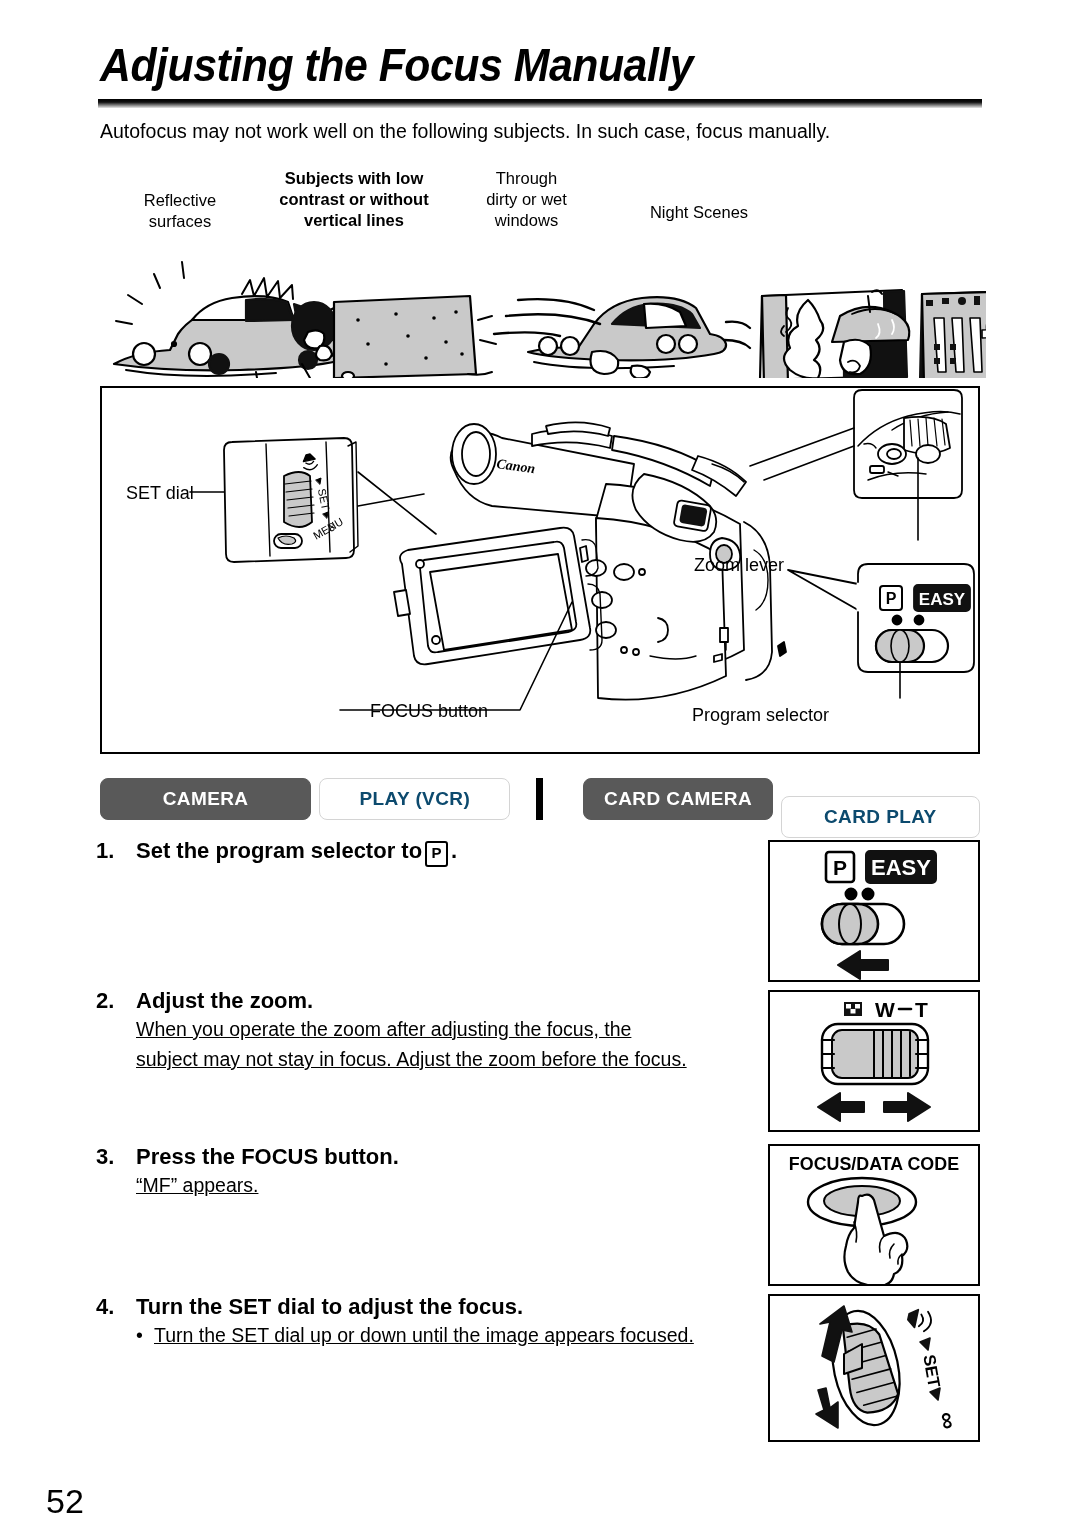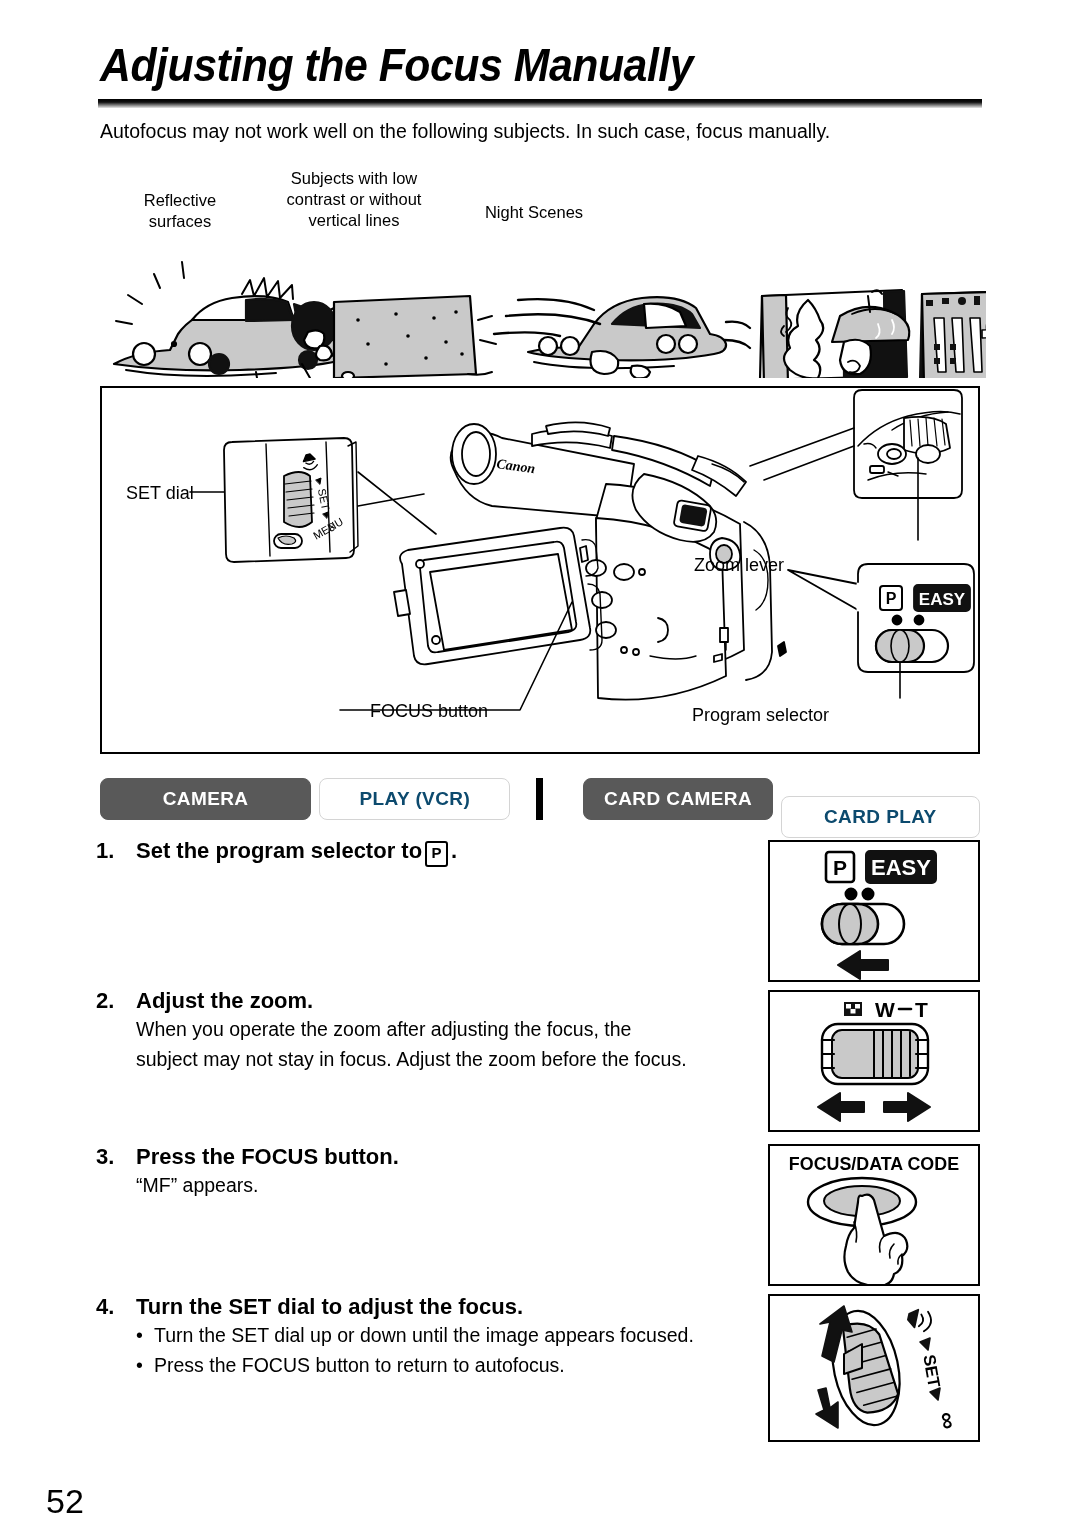"Subjects with low" .sc2 { font-weight: none -> bold }
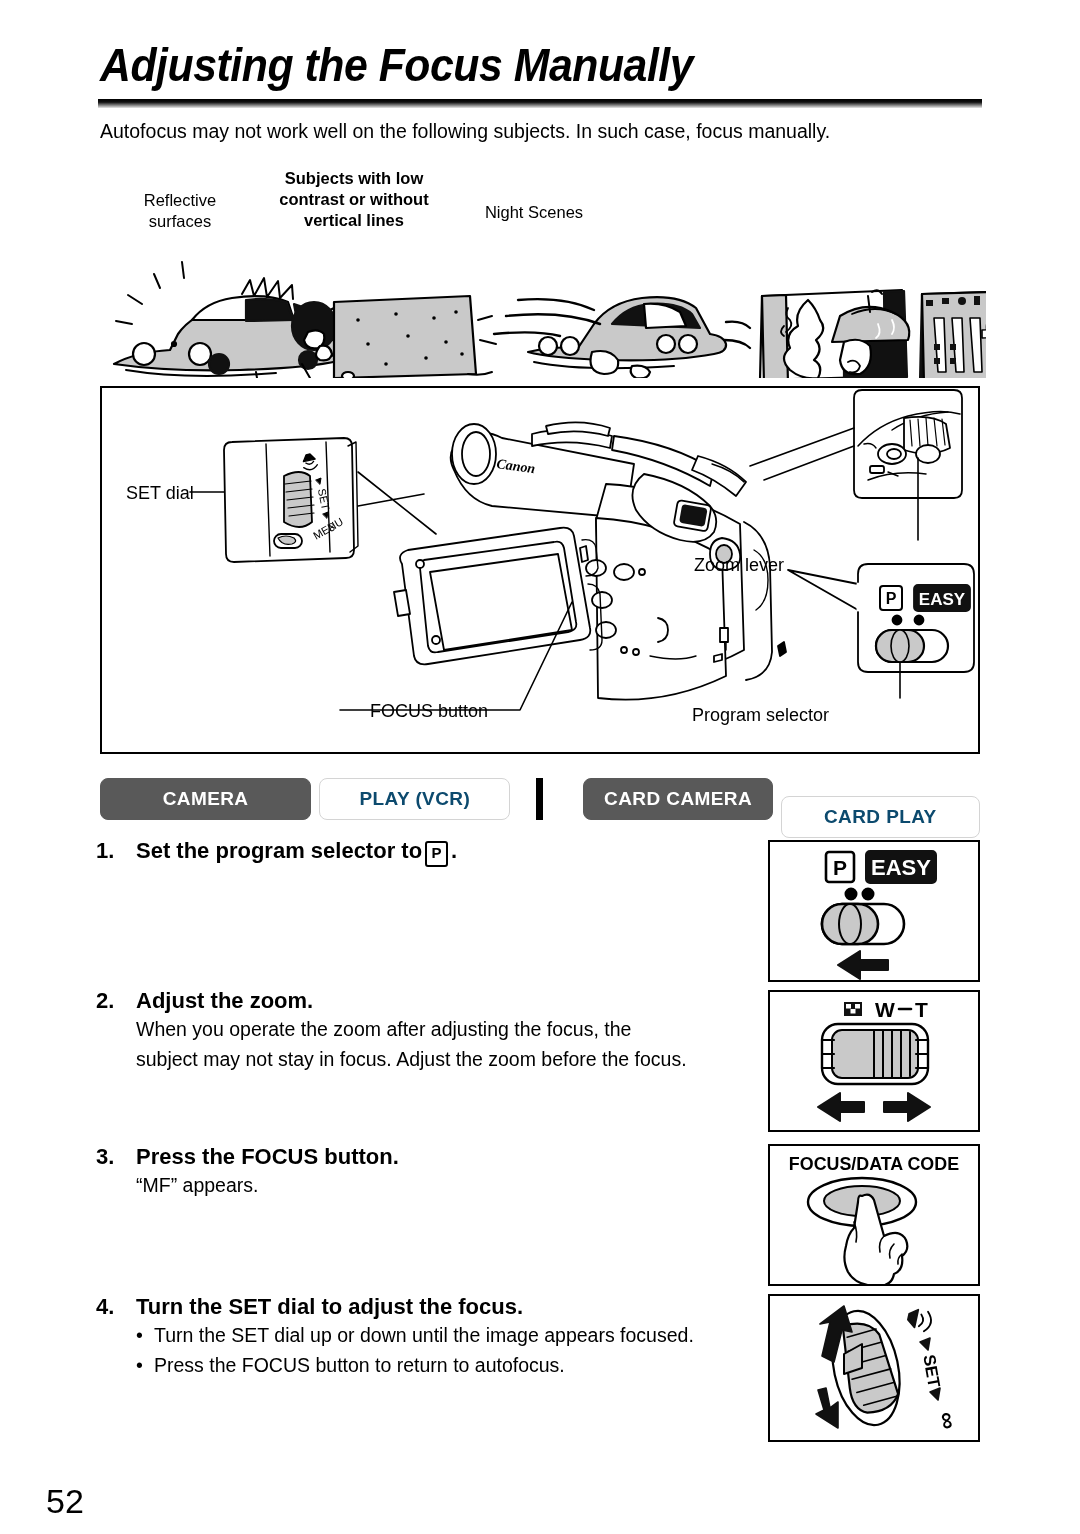"Through" div.subject-cell { html: none -> <div> <div>Through</div> <div>dirty or wet</div> <div>windows</div> </div> }
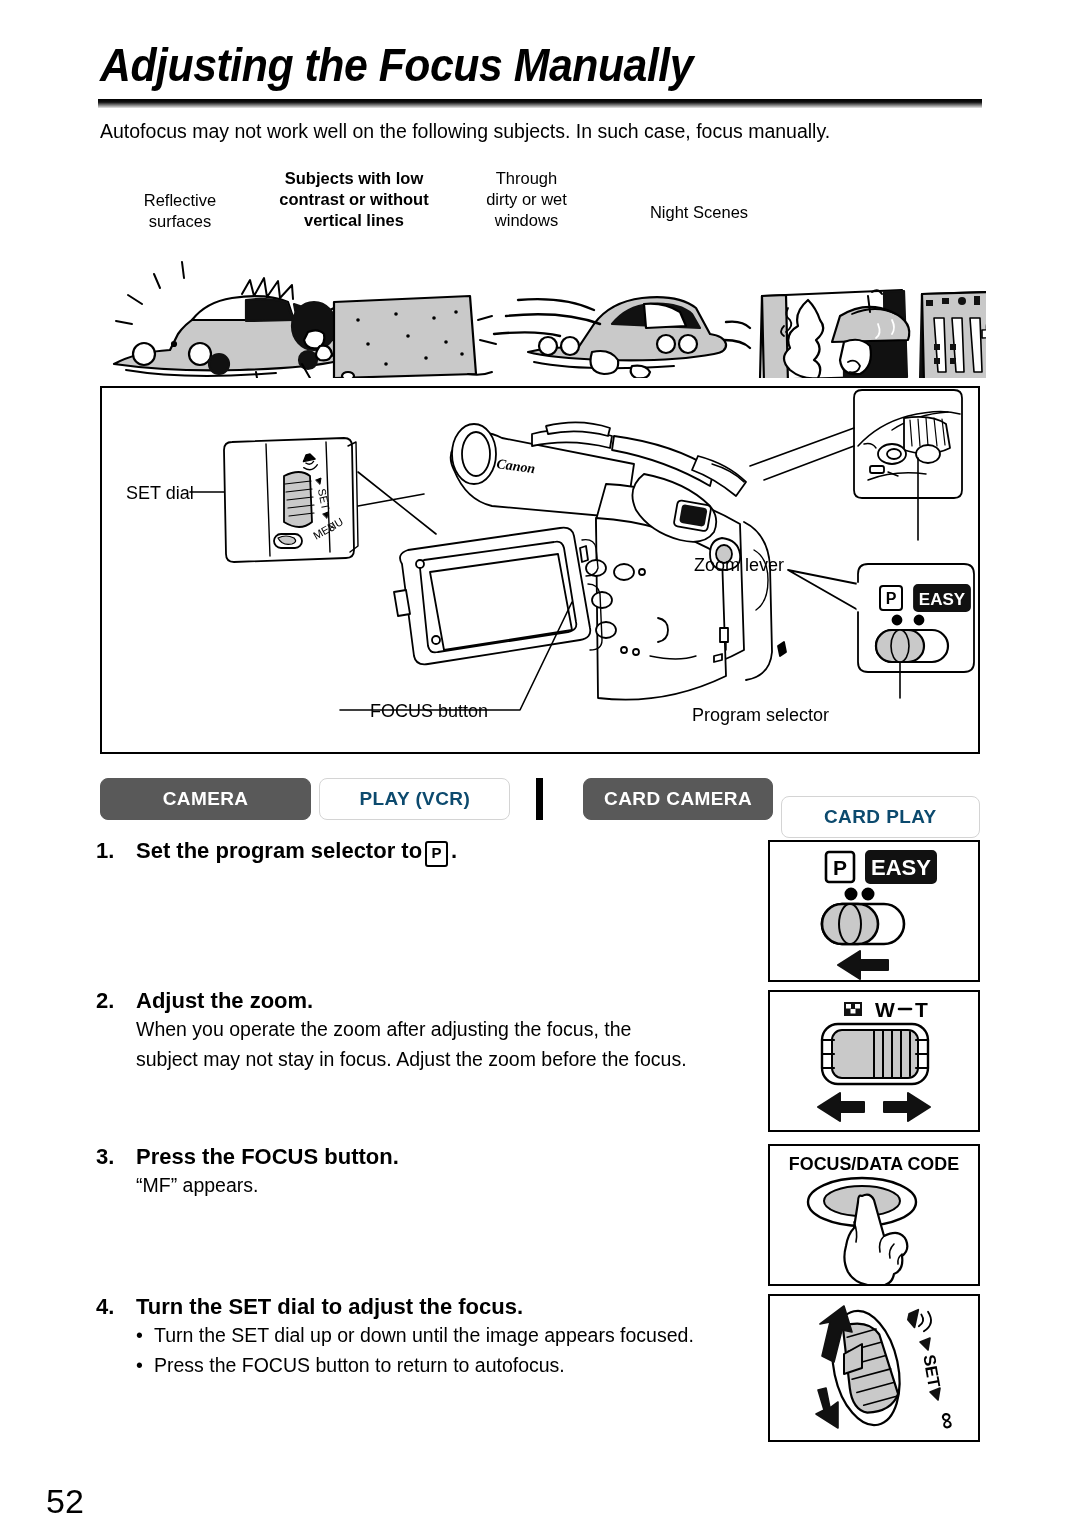"When you operate the zoom" .step-body { text-decoration: none -> underline }
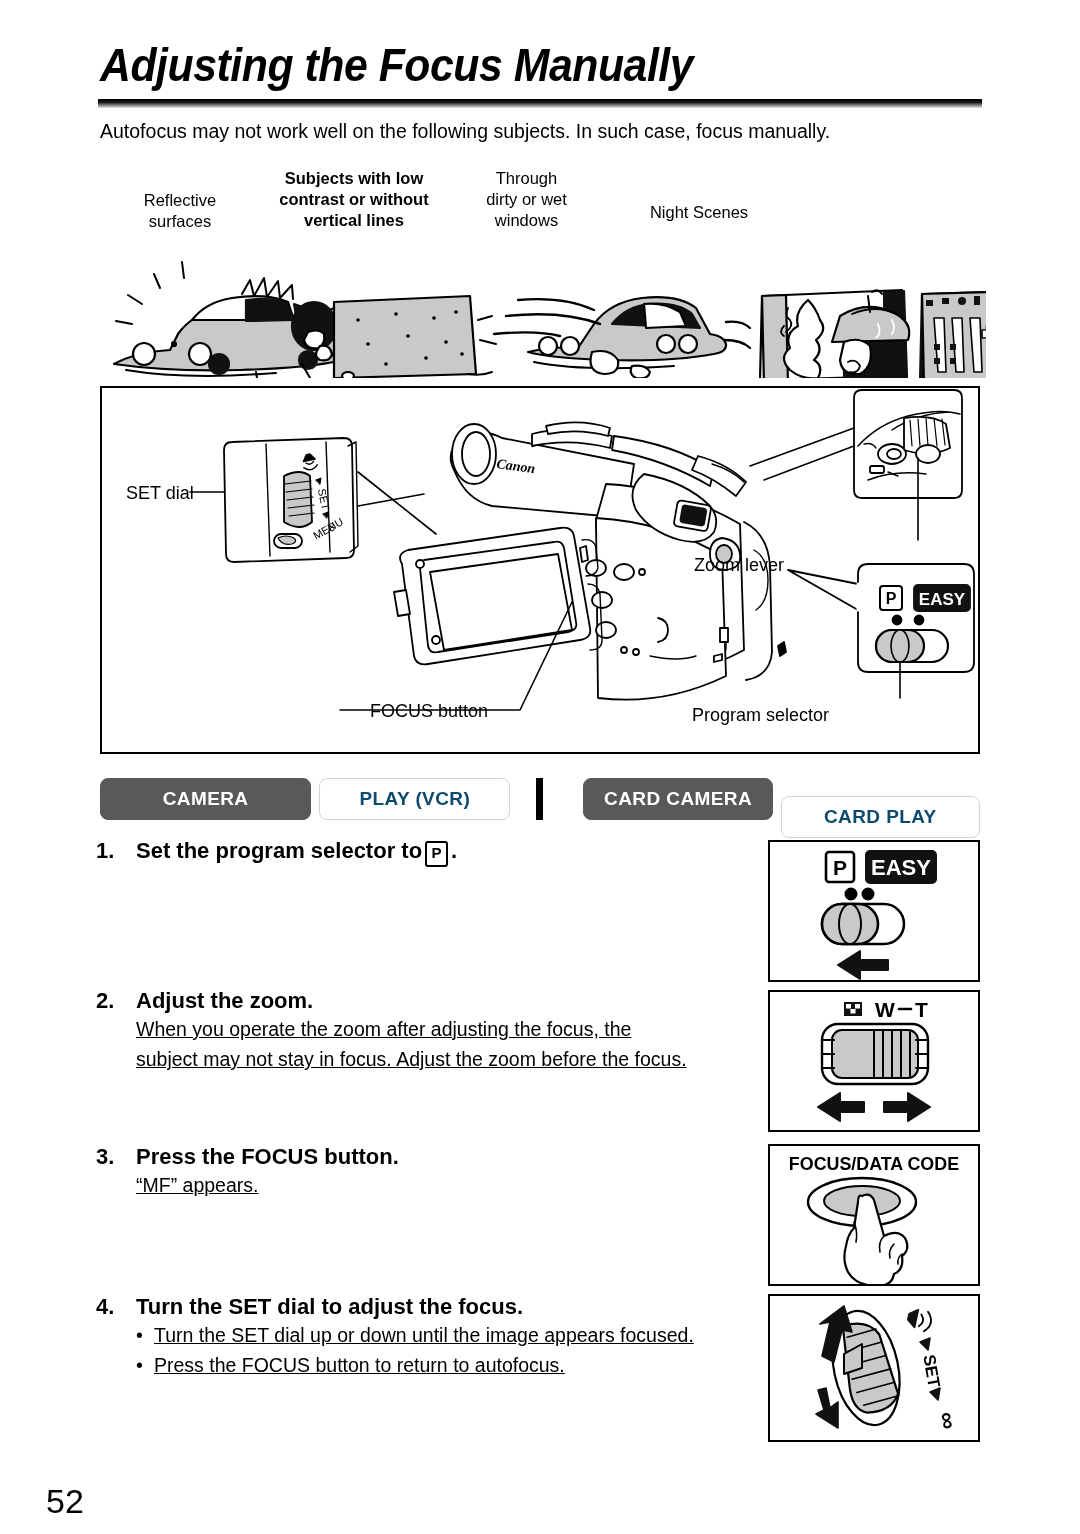"Press the FOCUS button to" div.bullet-line { html: <div>Press the FOCUS button to return to autofocus.</div> -> none }
